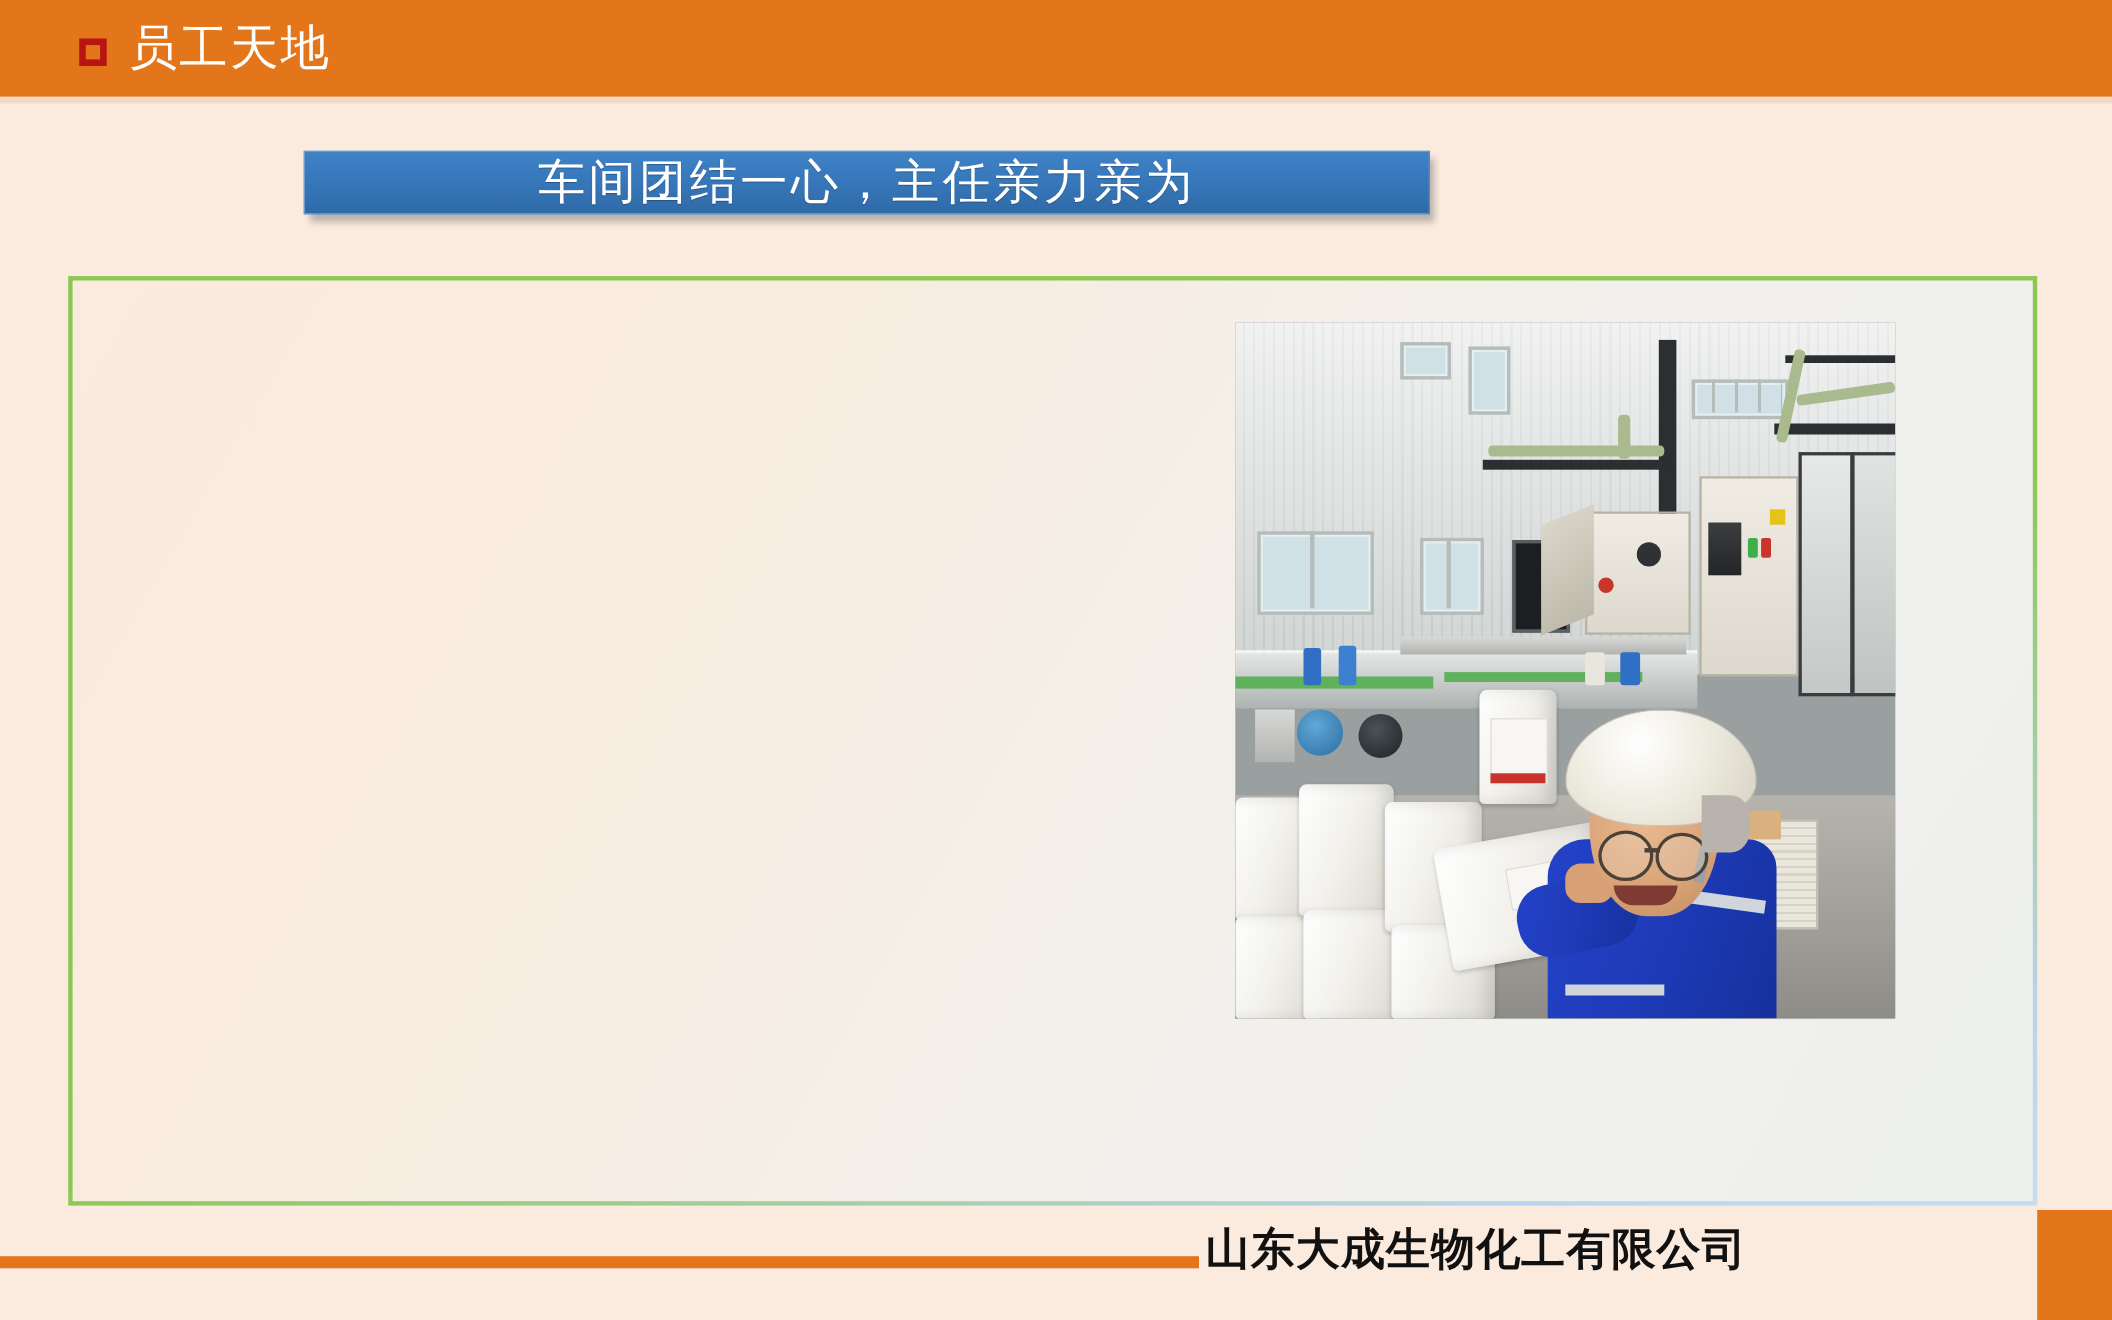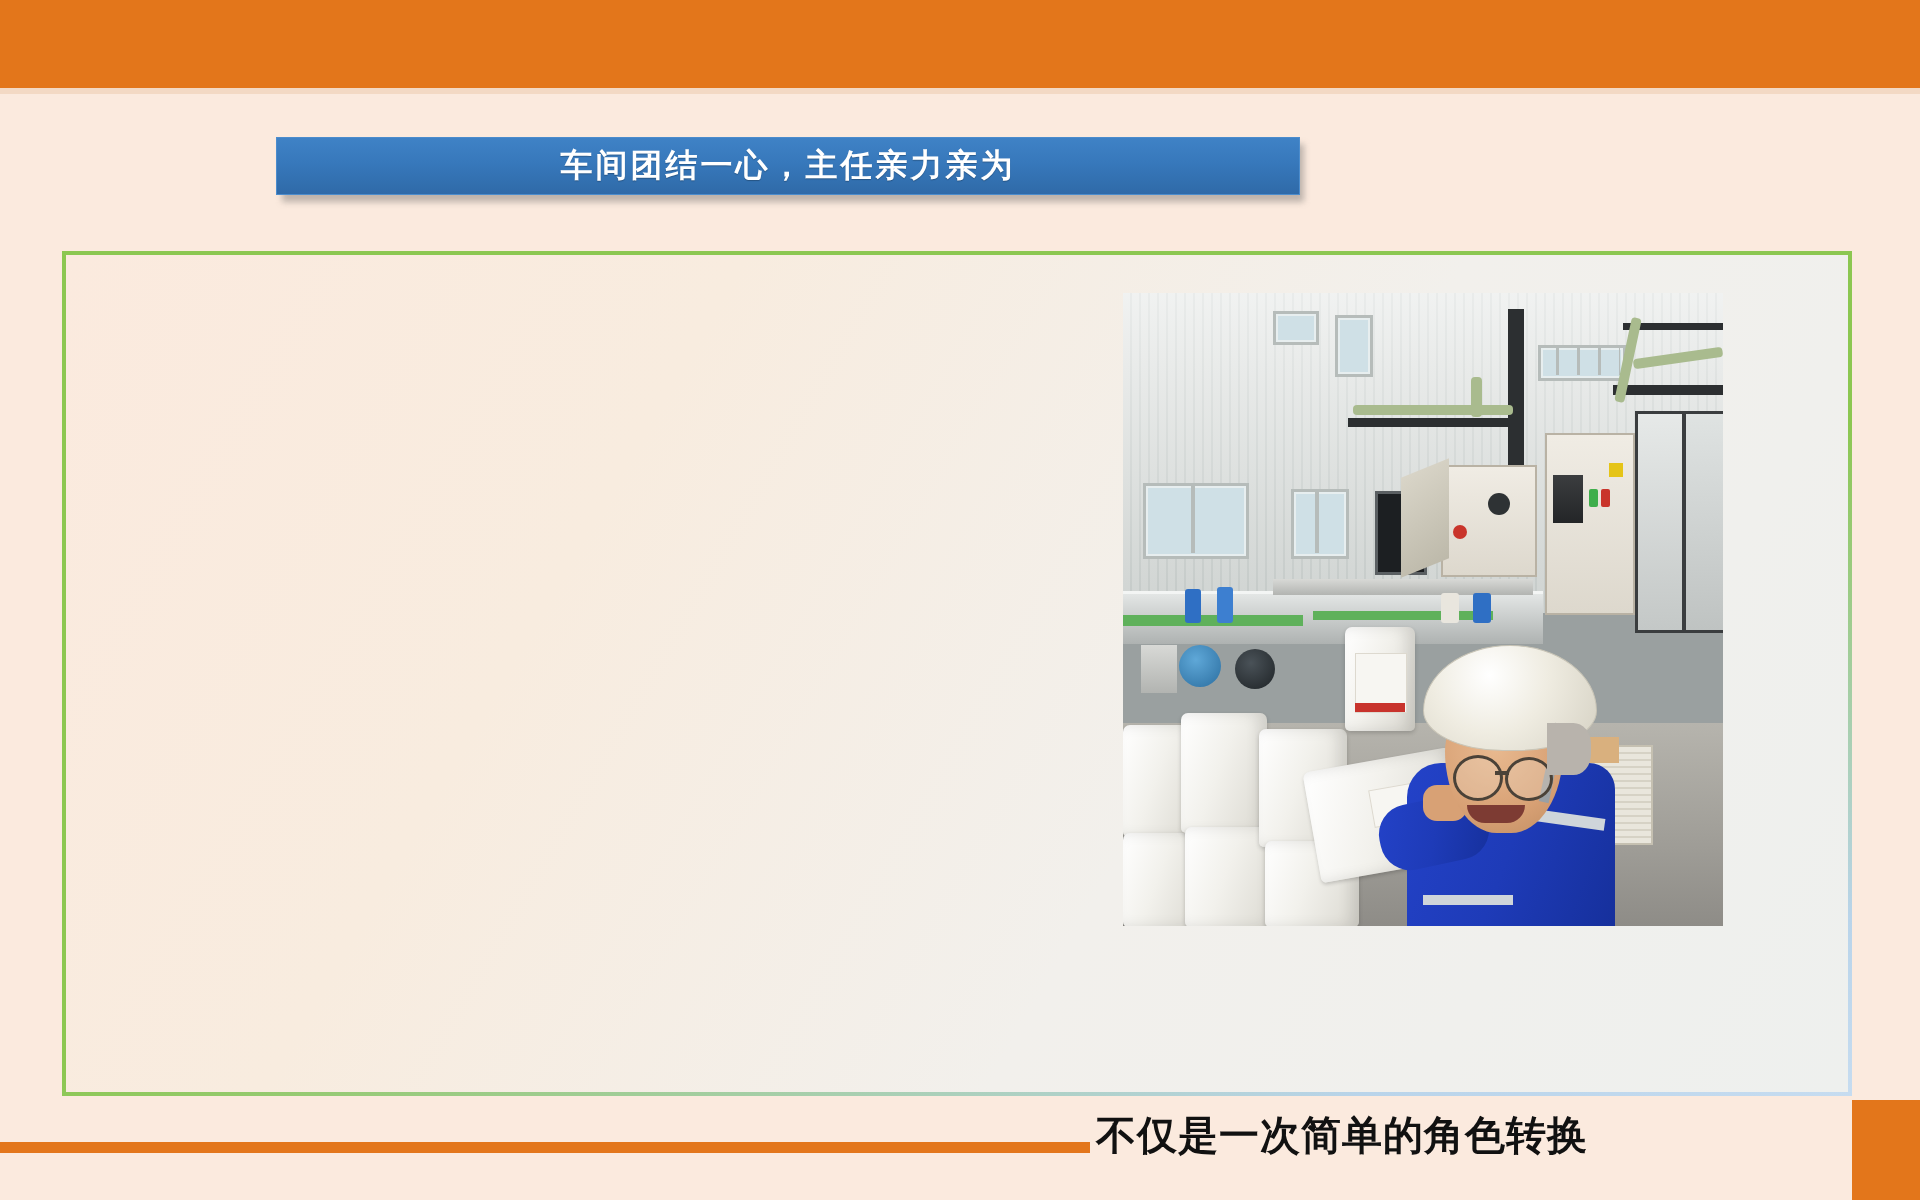"员工天地" div { html: none -> <div> <div></div> <div>员工天地</div> </div> }
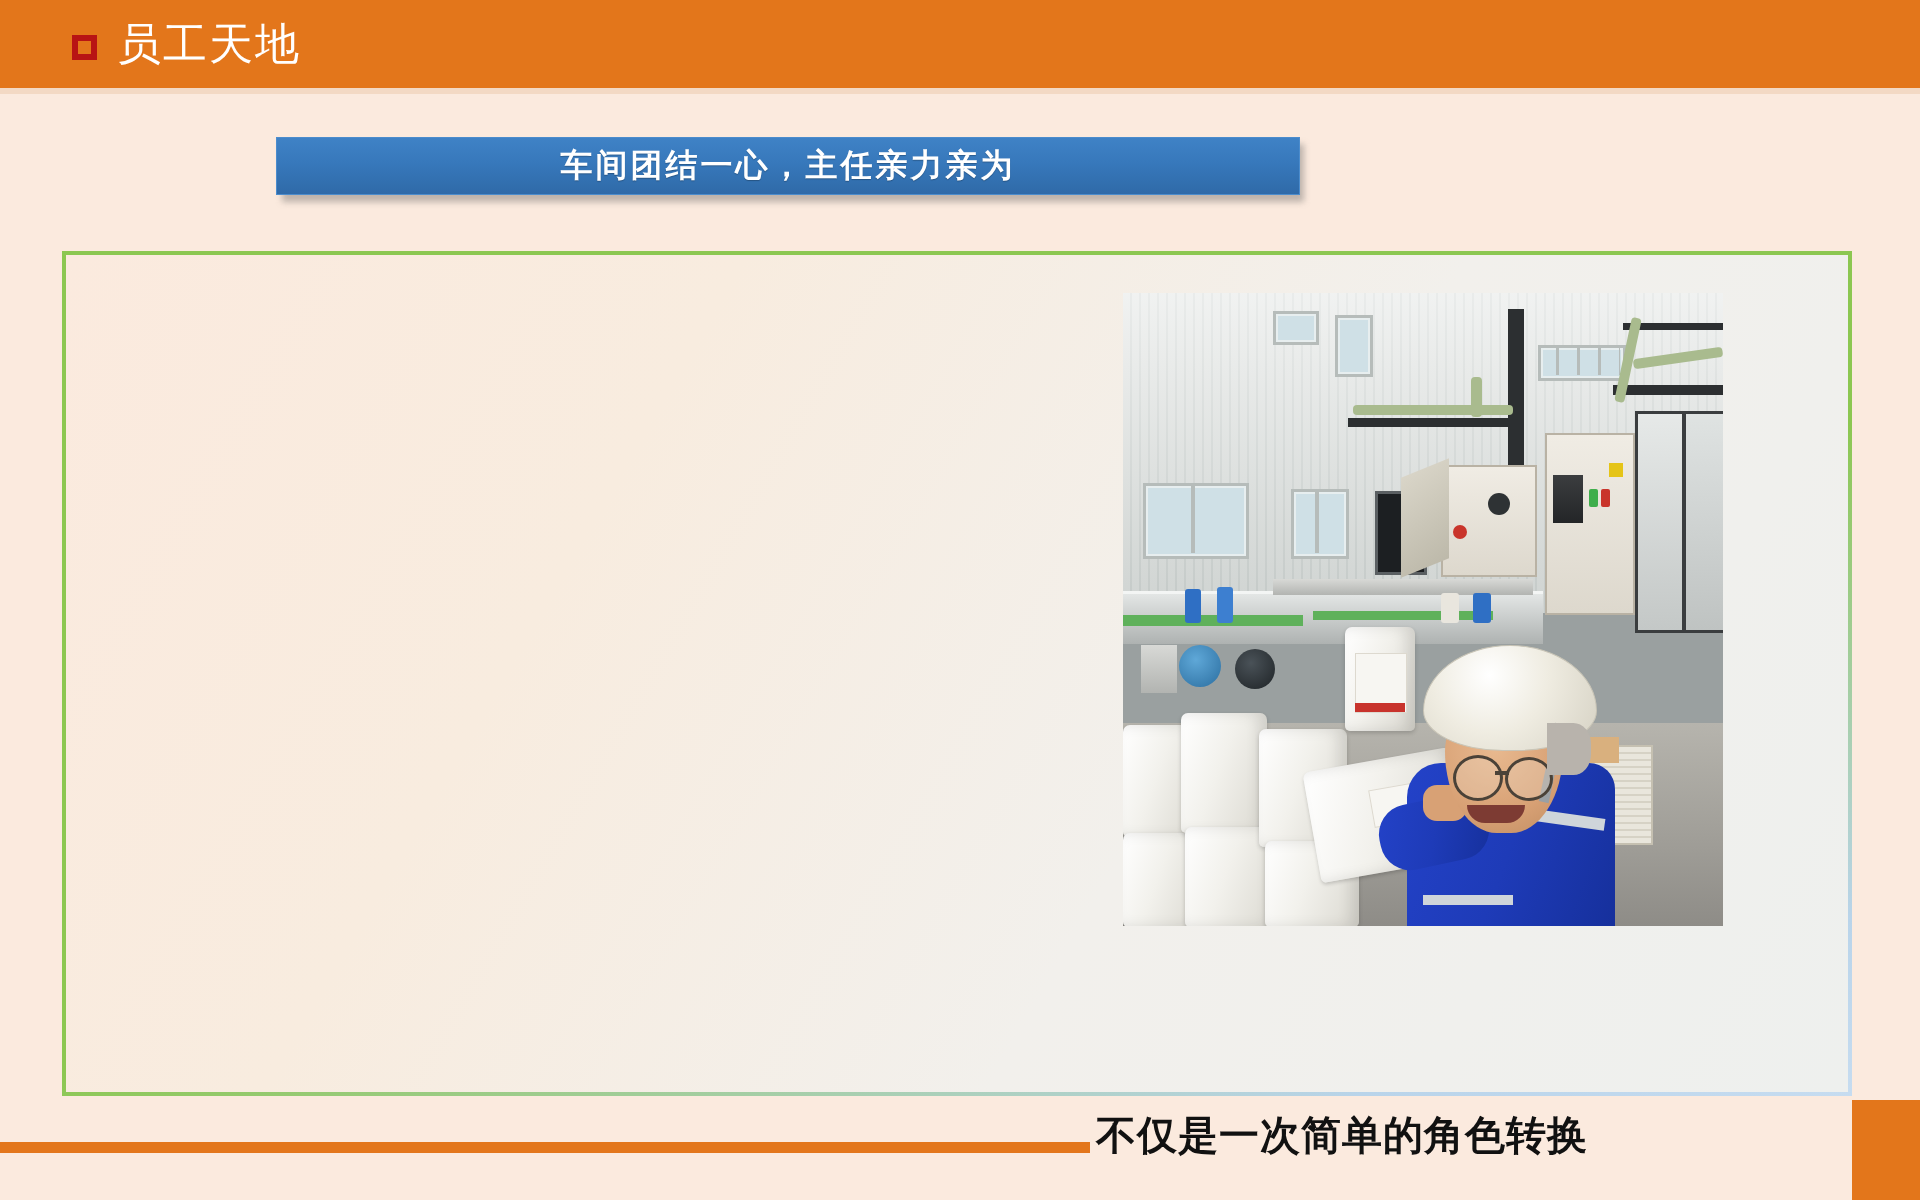"车间团结一心，主任亲力亲为" #title-banner-text { font-size: 32px -> 43px; font-weight: bold -> normal }
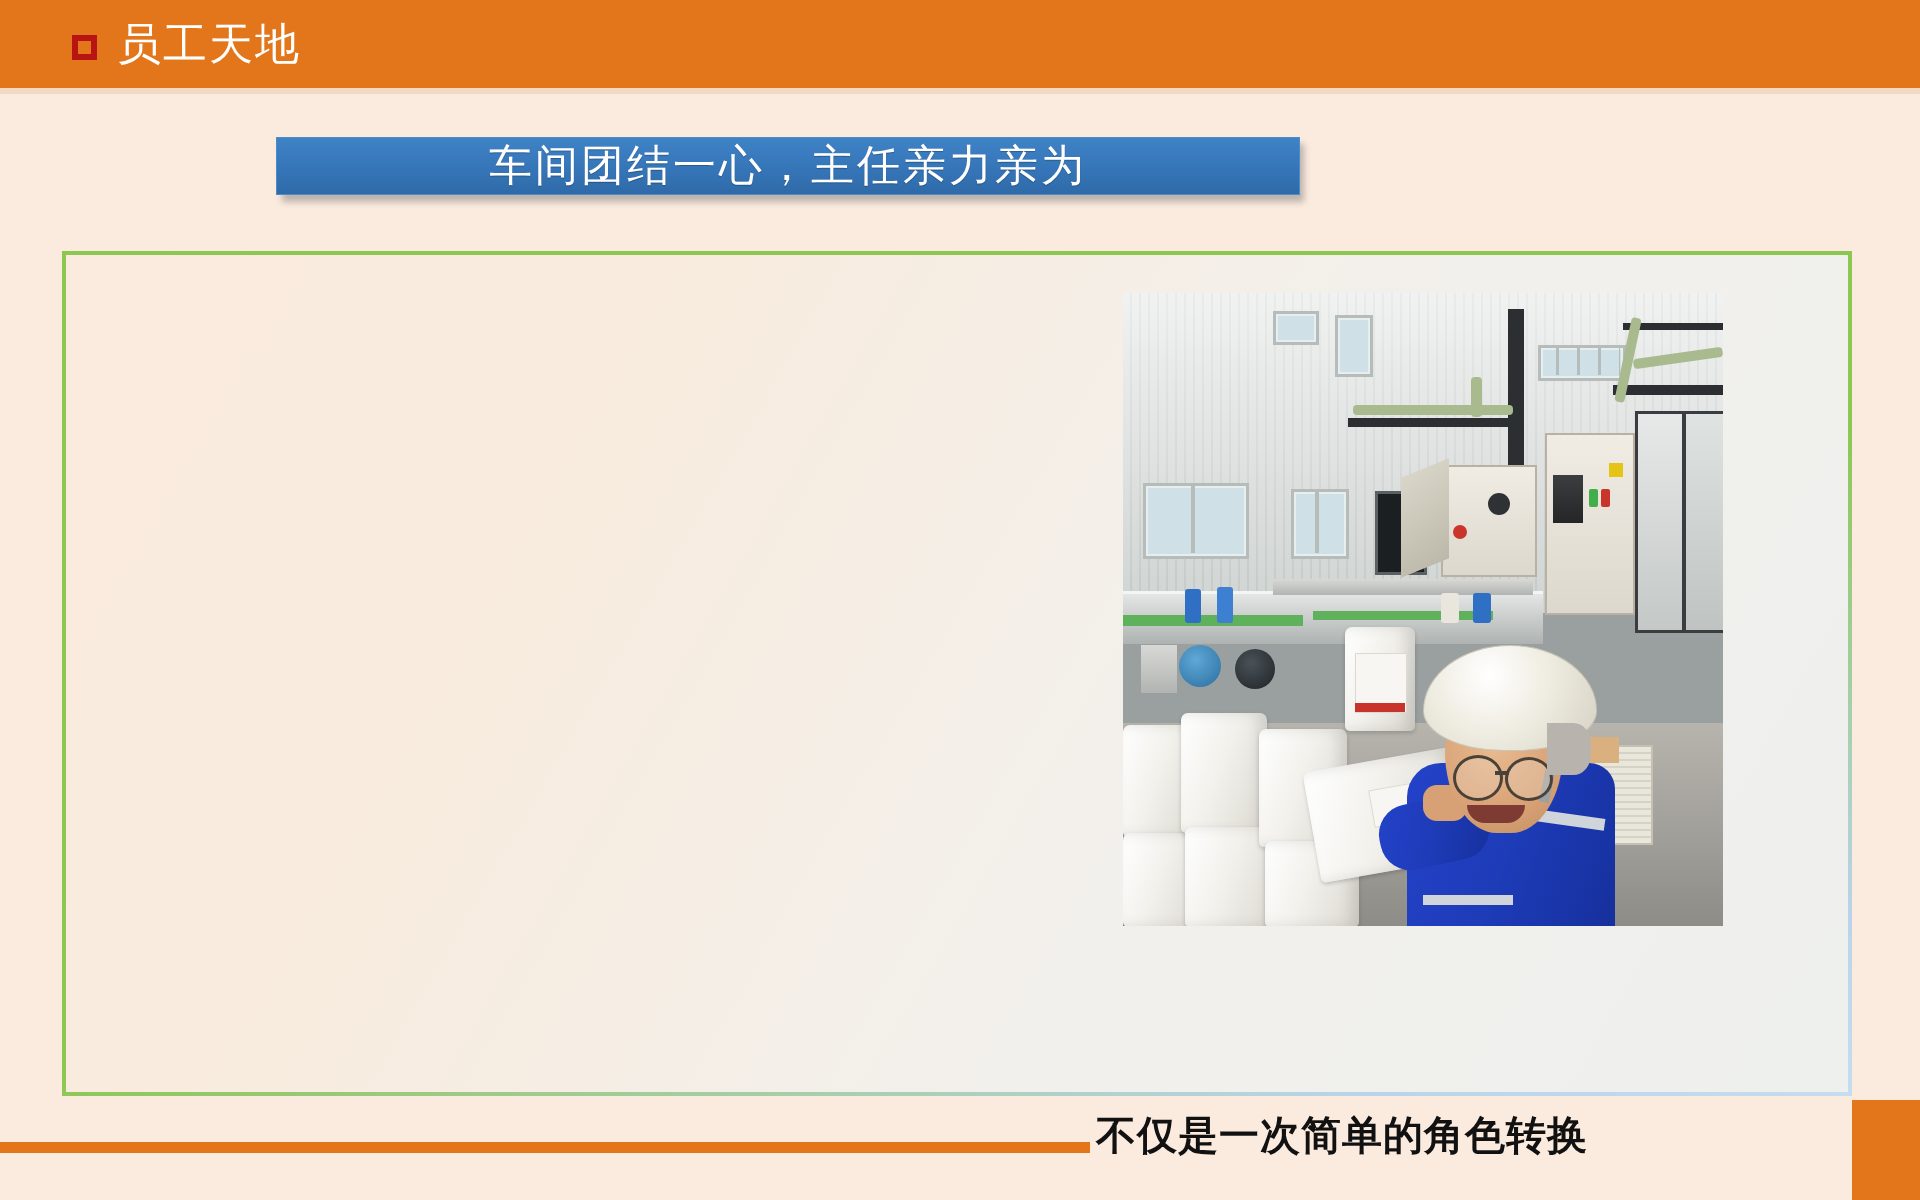"不仅是一次简单的角色转换" div { text: 不仅是一次简单的角色转换 -> 山东大成生物化工有限公司 }
